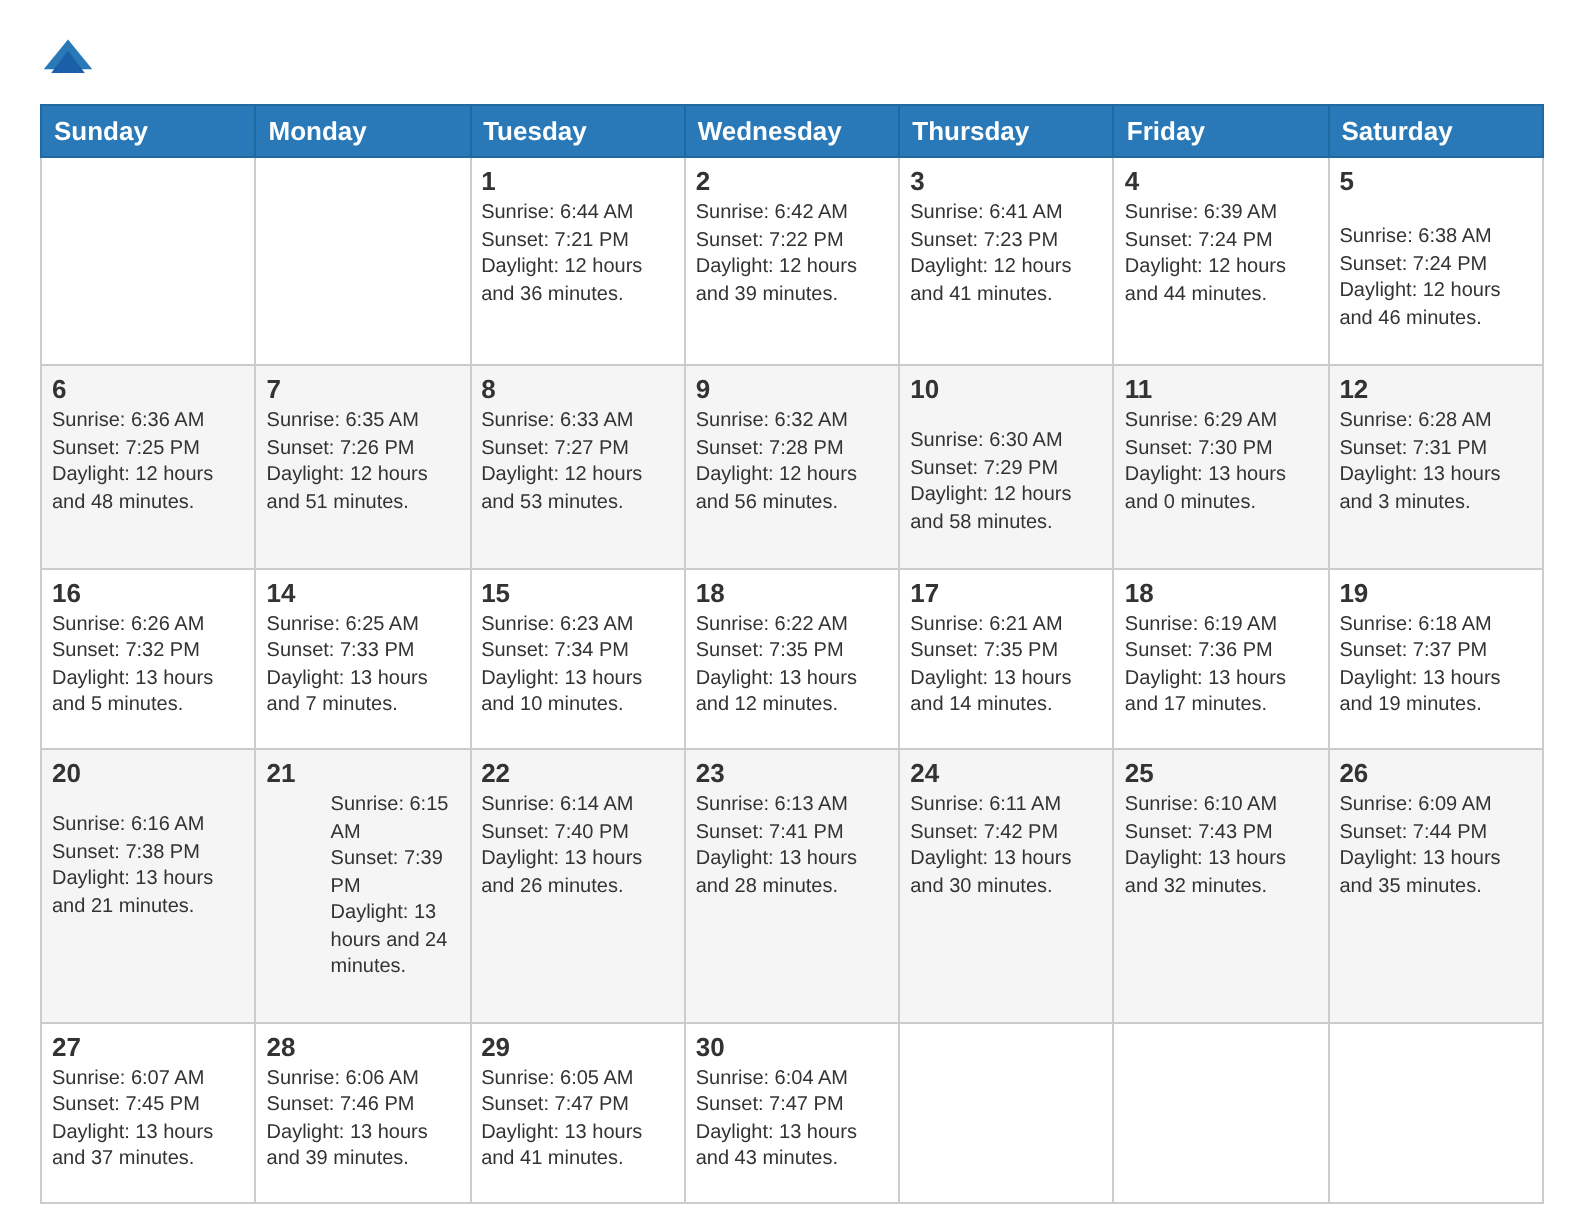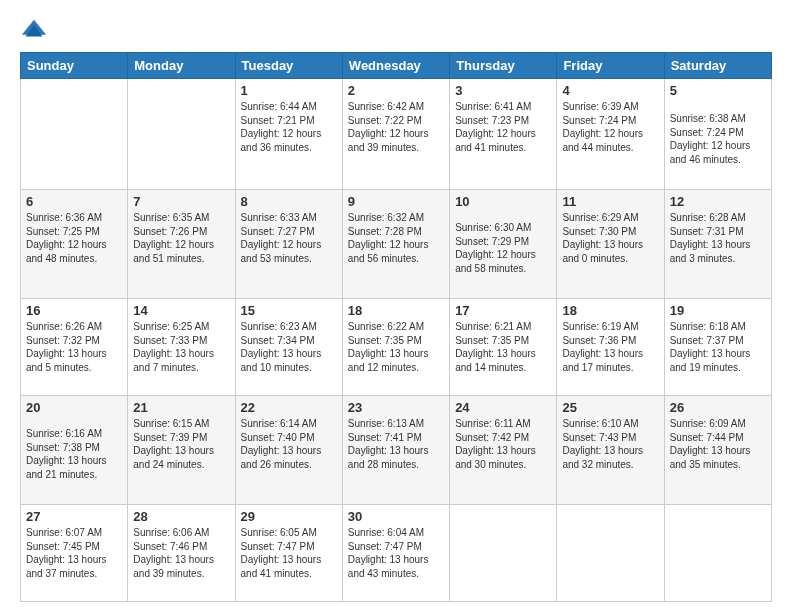"Sunrise: 6:15 AM" div.cell-info { margin-left: none -> 32px }
